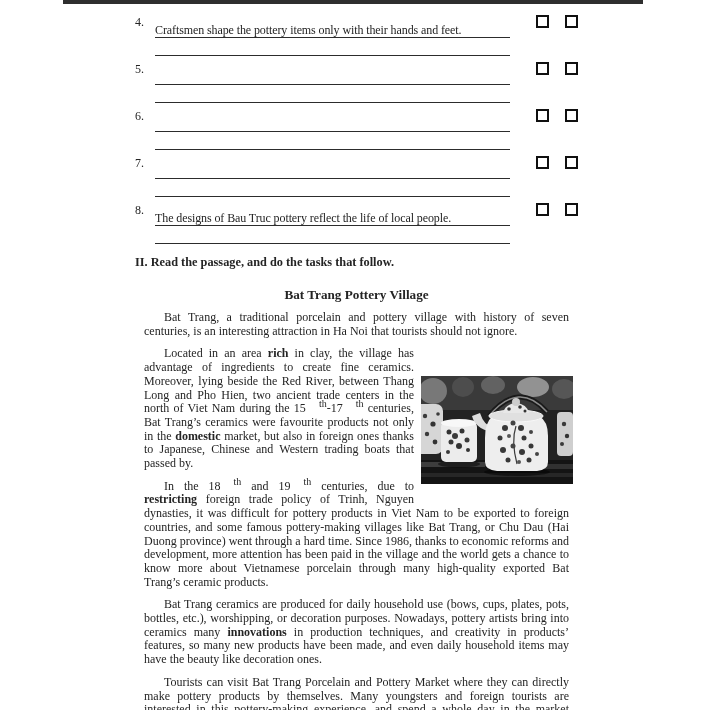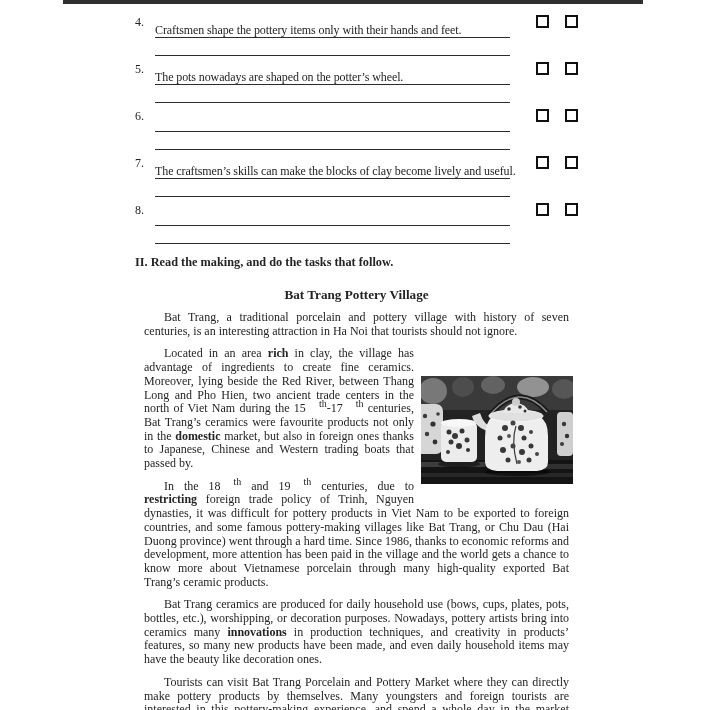"The pots nowadays are shaped" span.tf-text { html: <span>The pots nowadays are shaped on the potter’s wheel.</span> -> none }
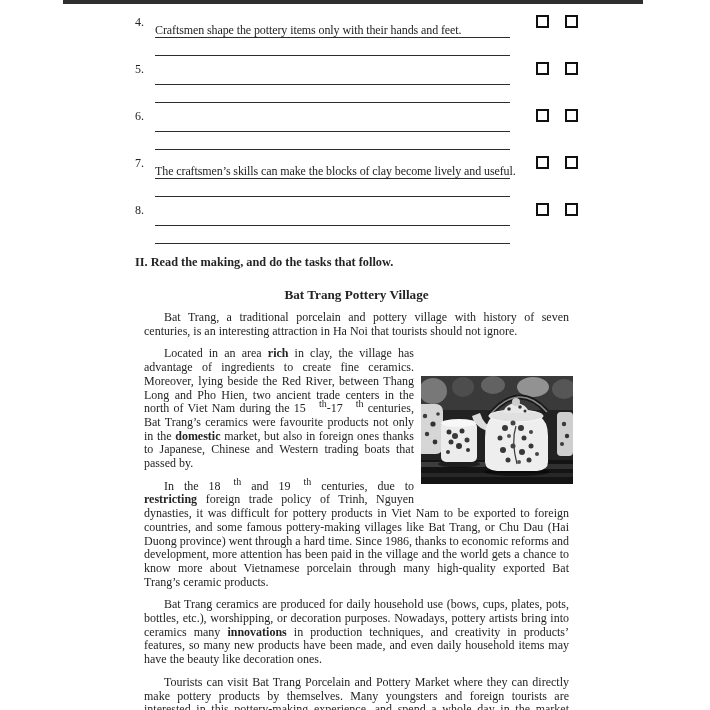"The craftsmen’s skills can make" span.tf-text { html: <span>The craftsmen’s skills can make the blocks of clay become lively and useful.</span> -> none }
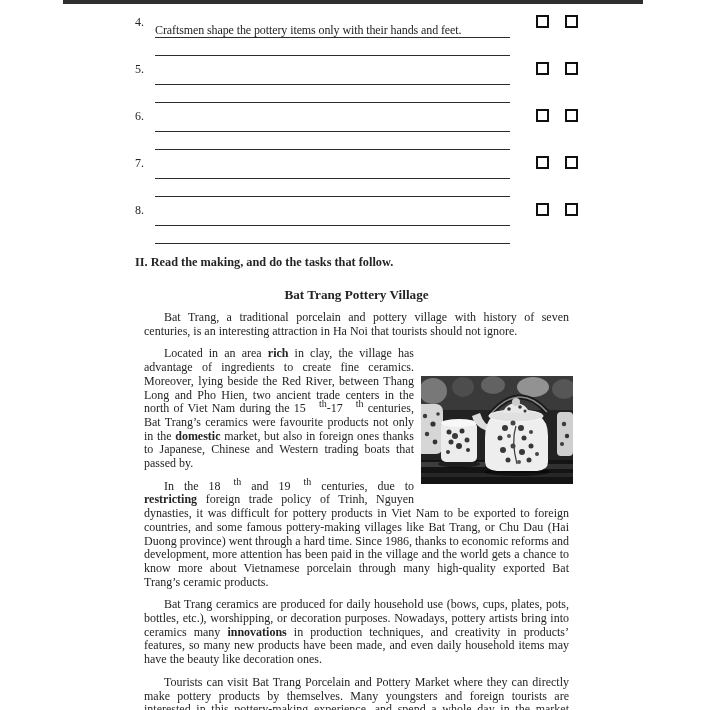"The designs of Bau Truc" span.tf-text { html: none -> <span>The designs of Bau Truc pottery reflect the life of local people.</span> }
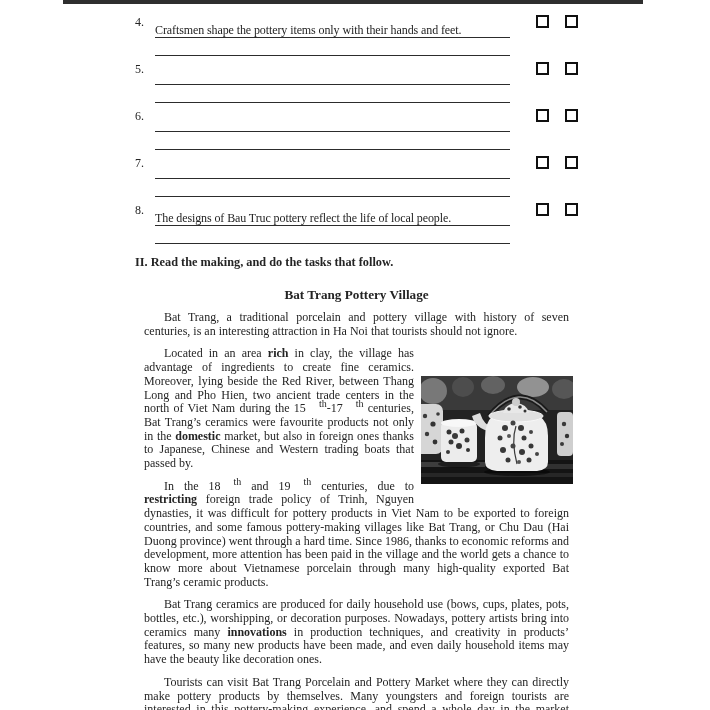"II. Read the making, and" h3.sec-heading { text: making -> passage }
